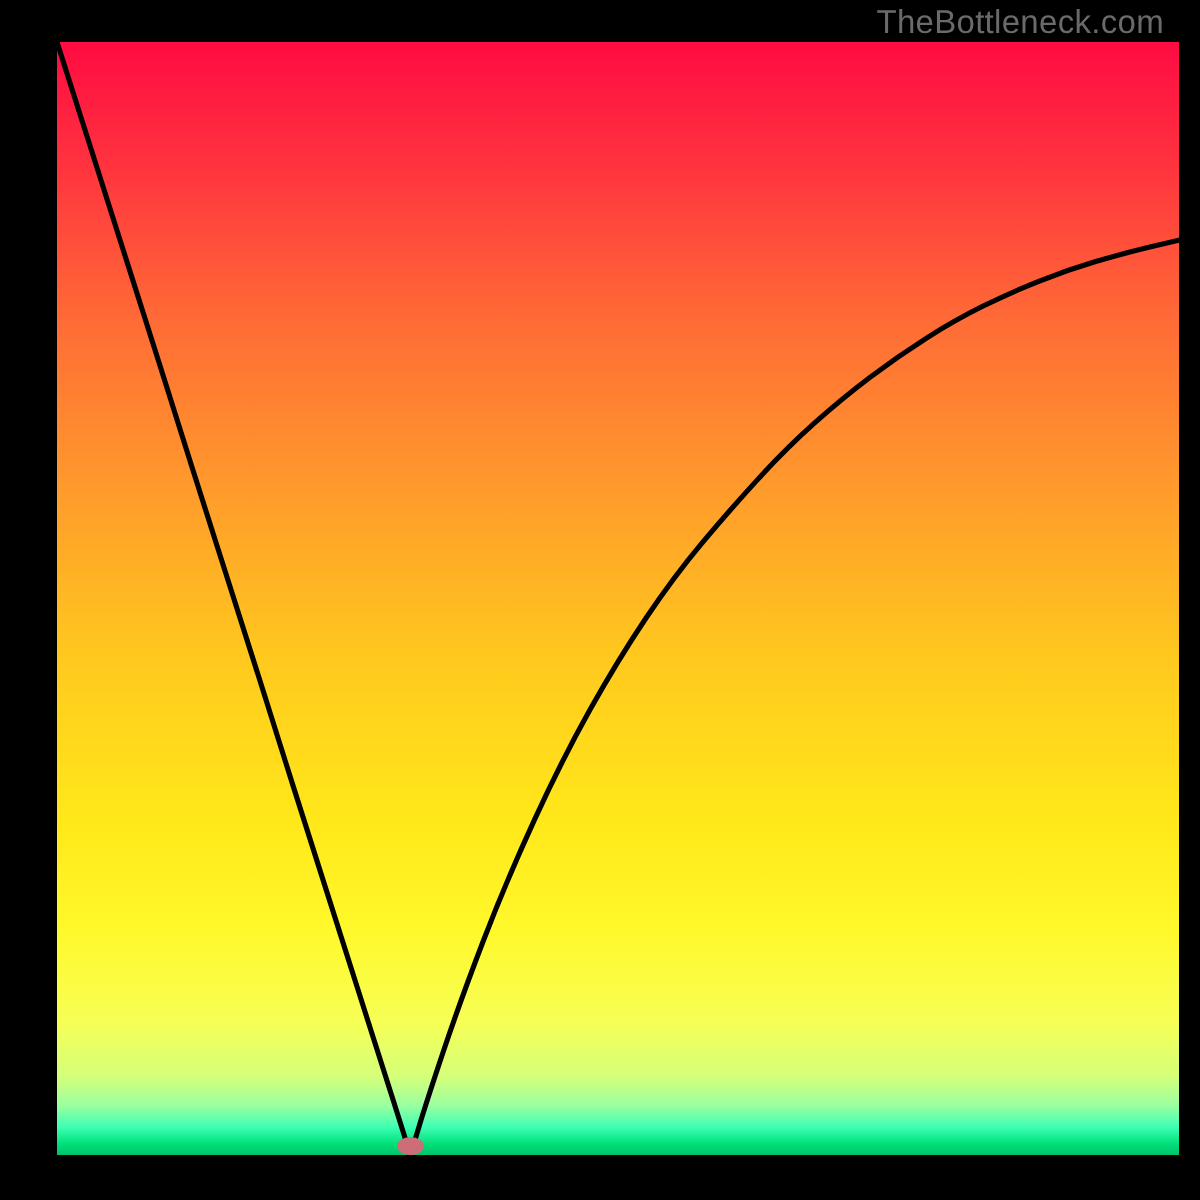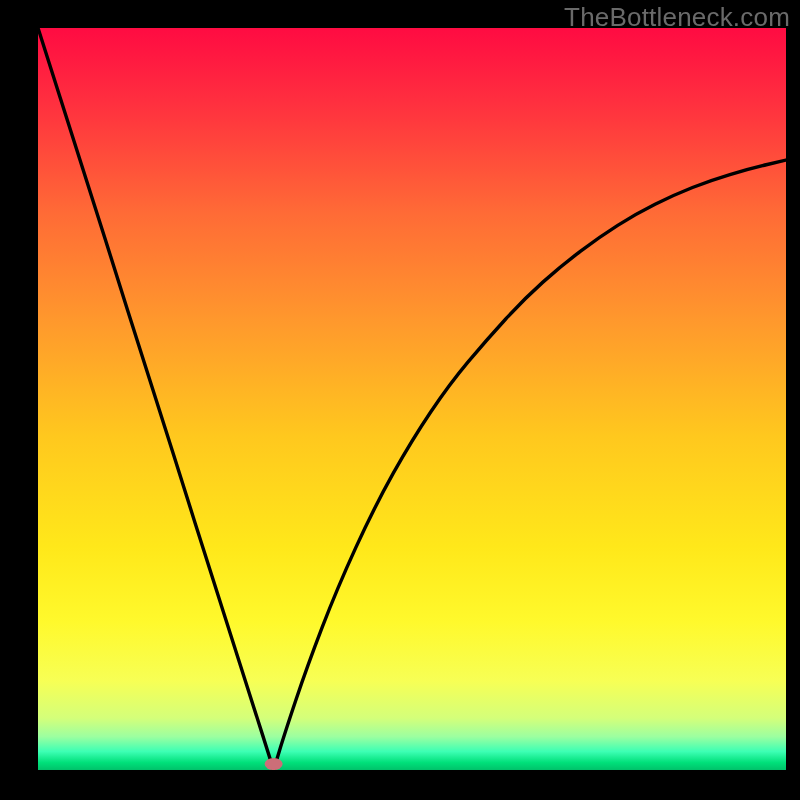"TheBottleneck.com" .watermark { font-size: 26px -> 22px; right: 10px -> 24px }
